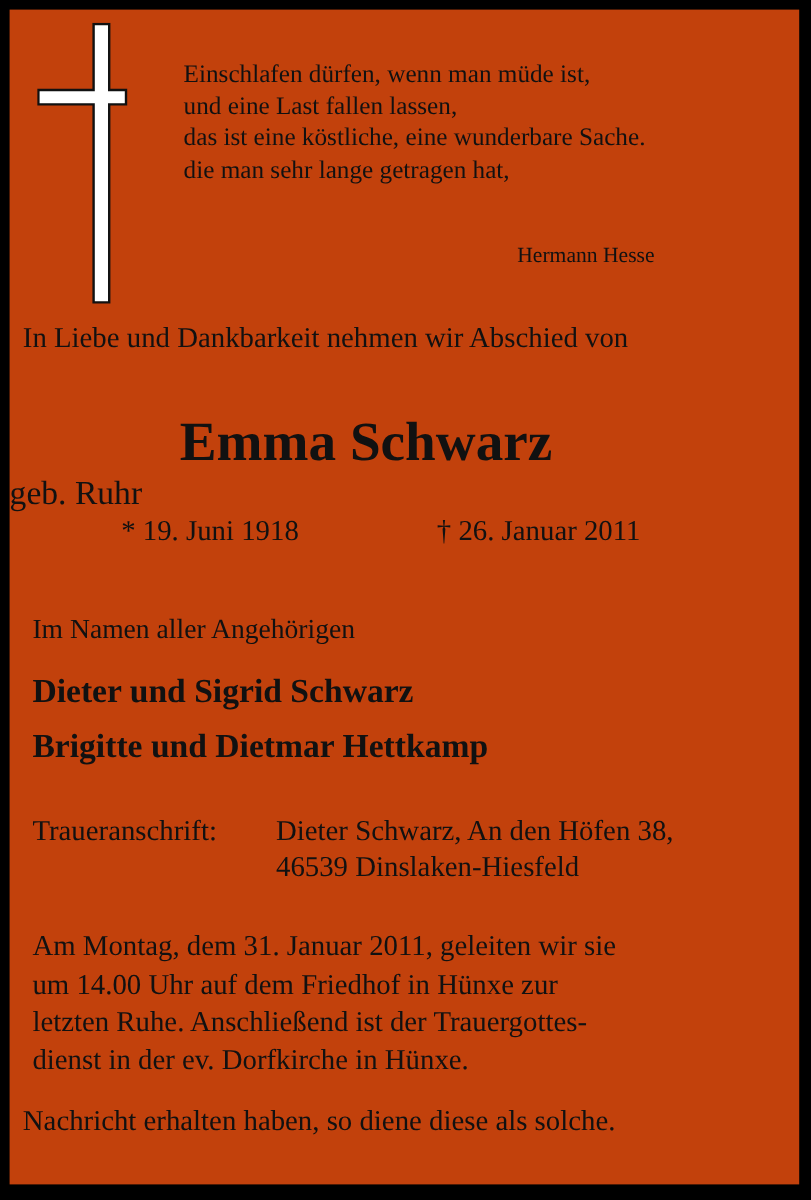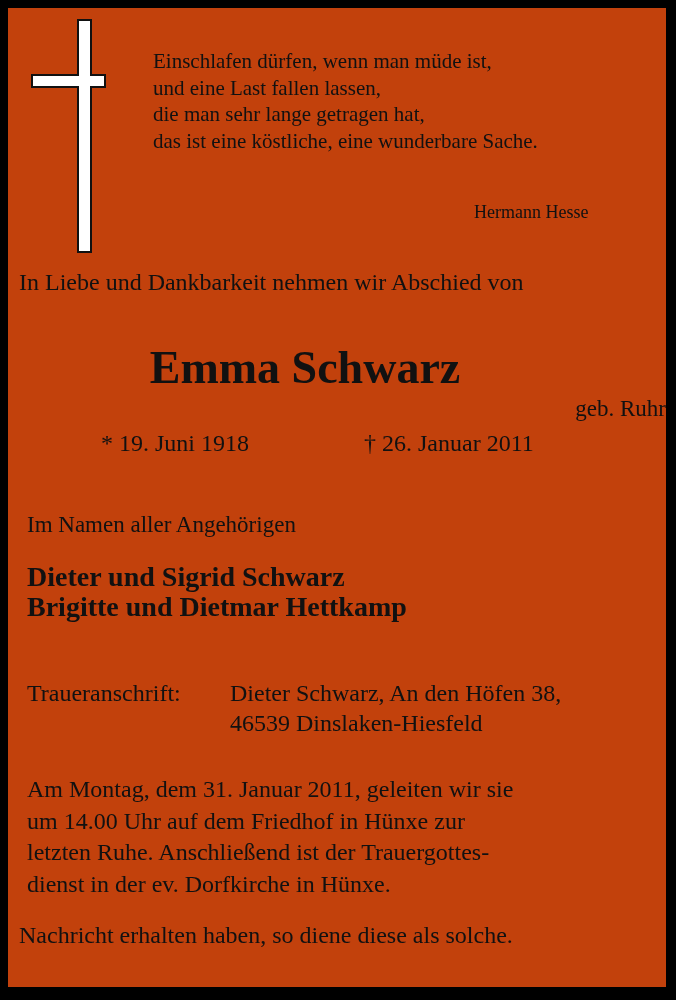"die man sehr lange getragen" div { order: before "das ist eine köstliche, eine" -> after "das ist eine köstliche, eine" }
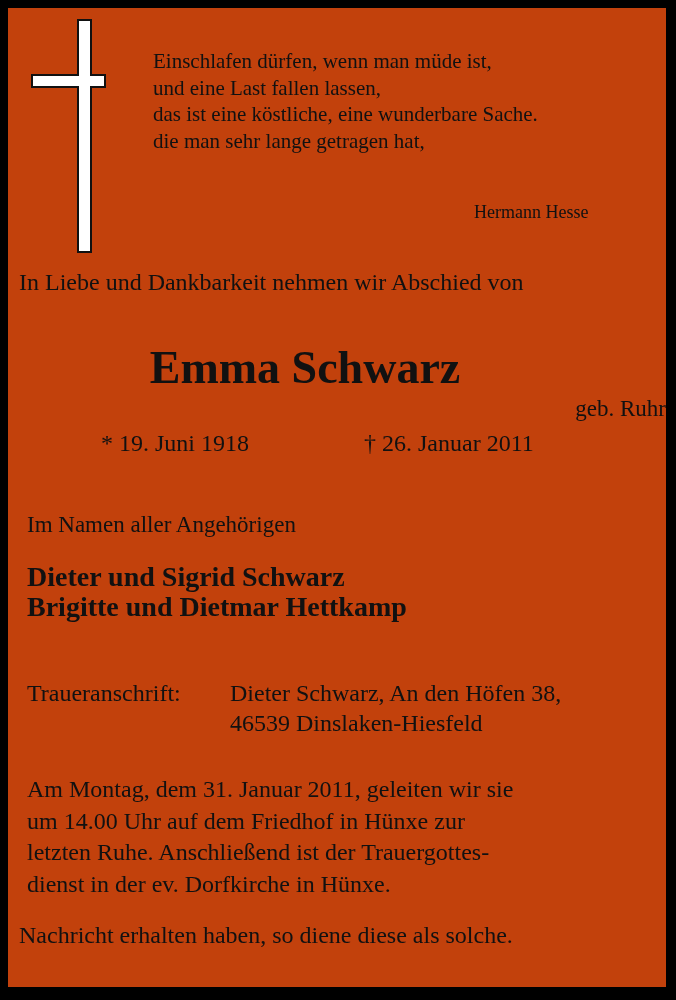"Hermann Hesse" .author { left: 466px -> 423px }
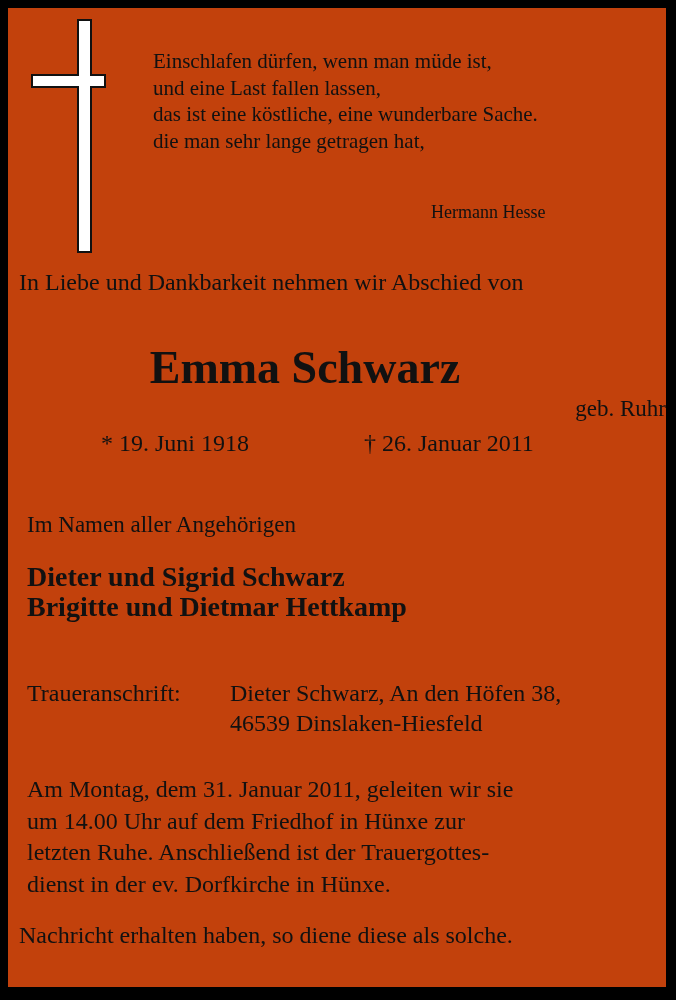"geb. Ruhr" .nee { font-size: 23px -> 28px; text-align: right -> left }
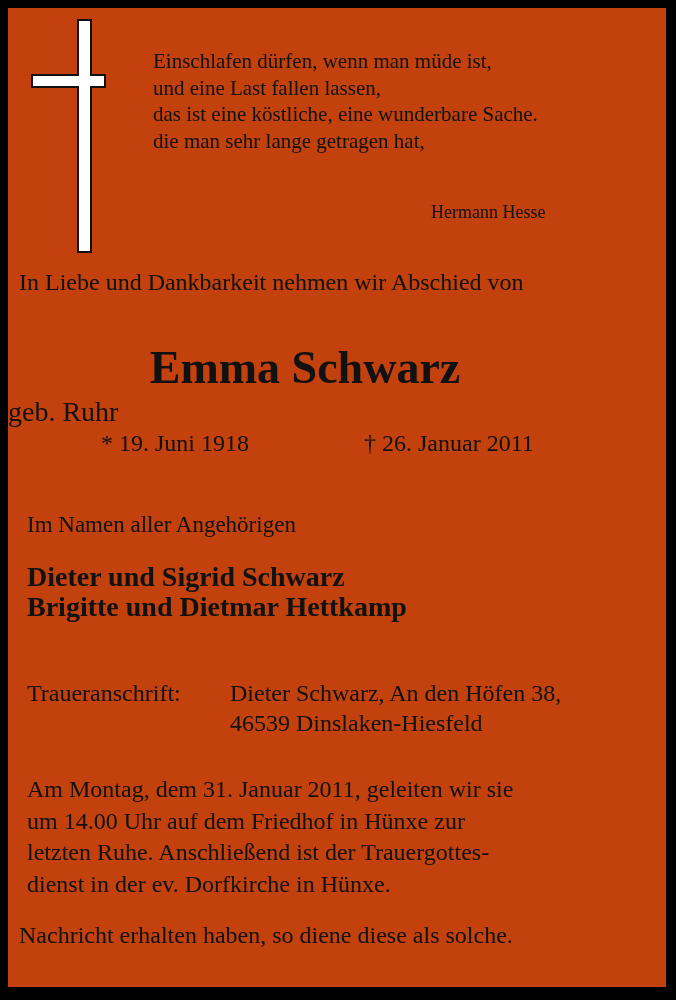"Brigitte und Dietmar Hettkamp" .fam1 { top: 583px -> 599px }
